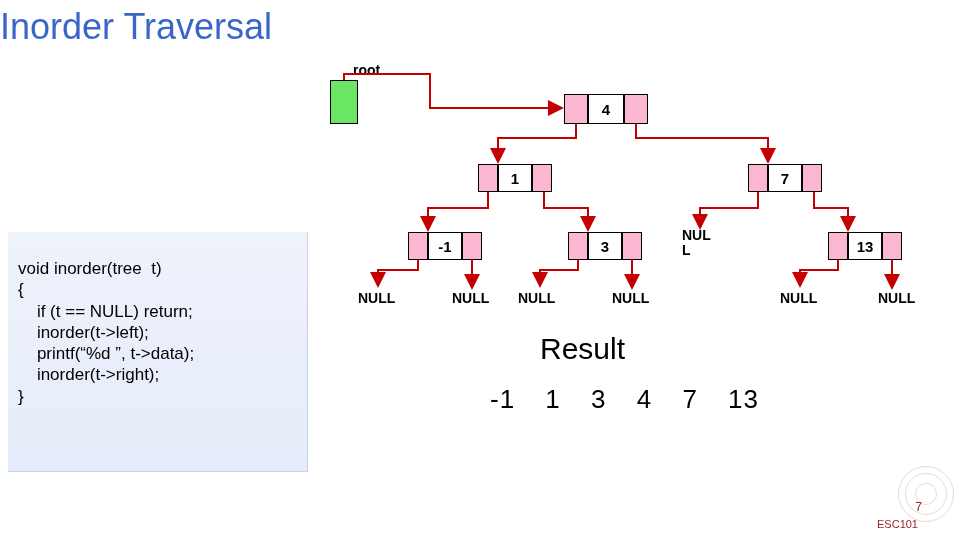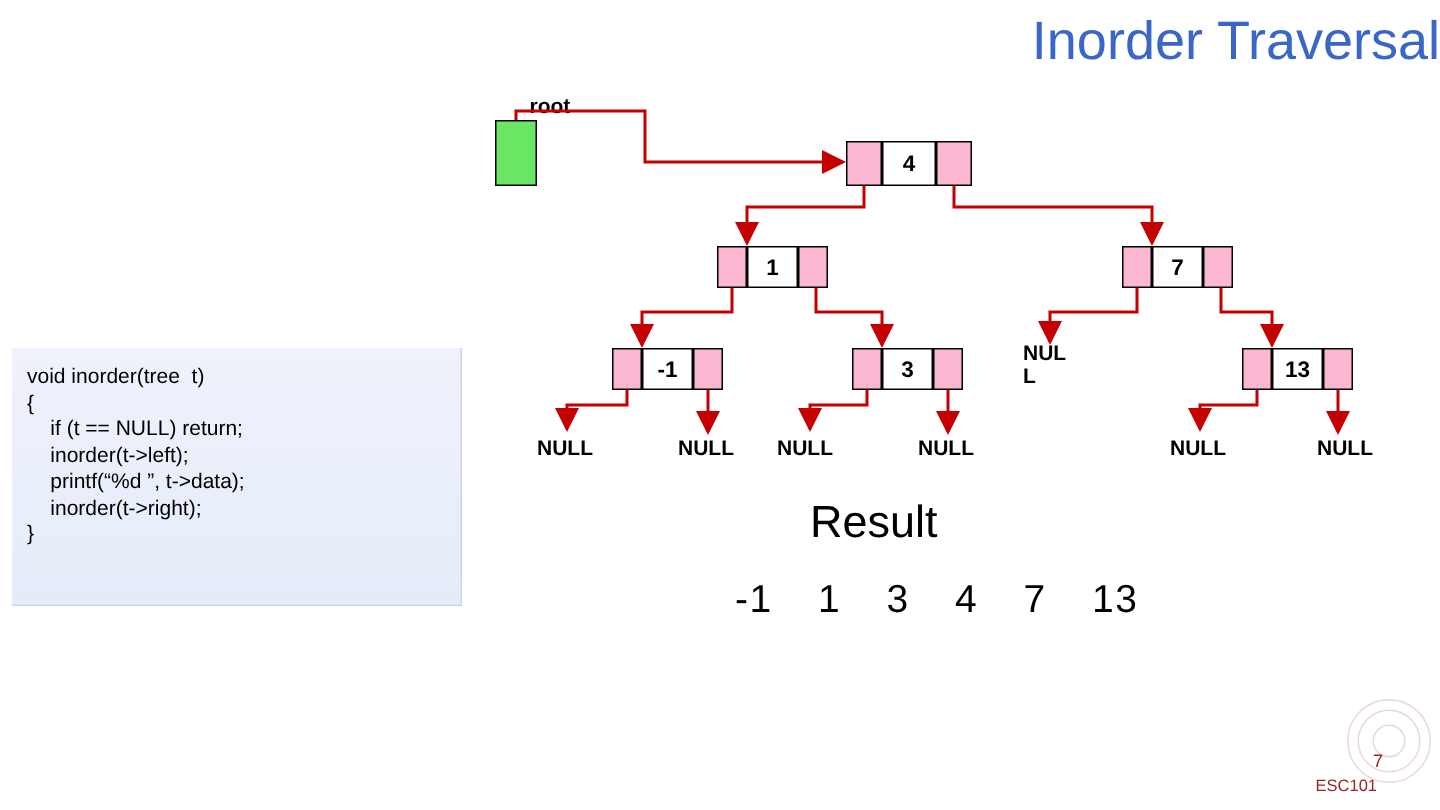"Inorder Traversal" .title { text-align: right -> left }
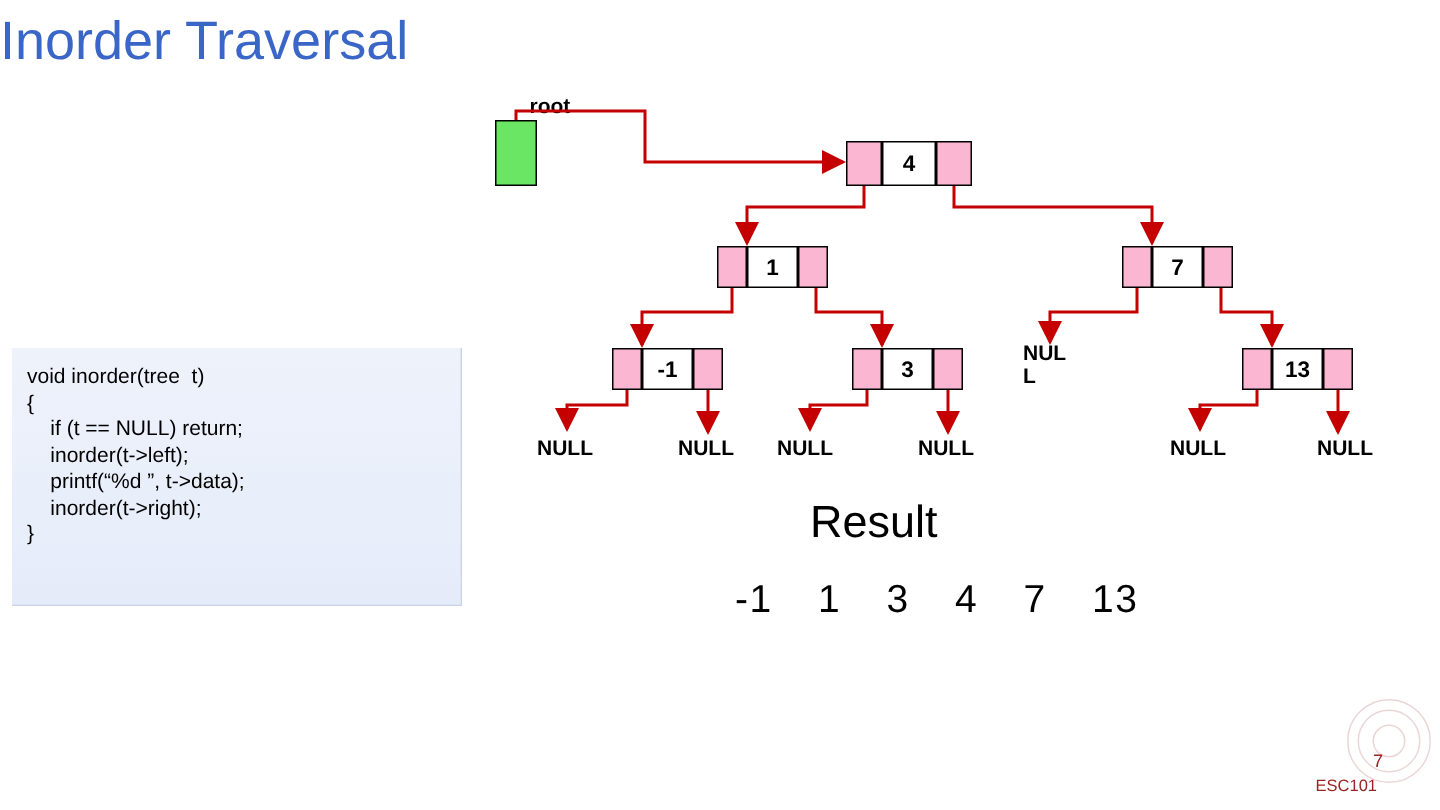"void inorder(tree t) { if" .code { font-size: 14px -> 17px; height: 172px -> 240px; padding: 10px 6px 6px 10px -> 26px 6px 6px 10px }
